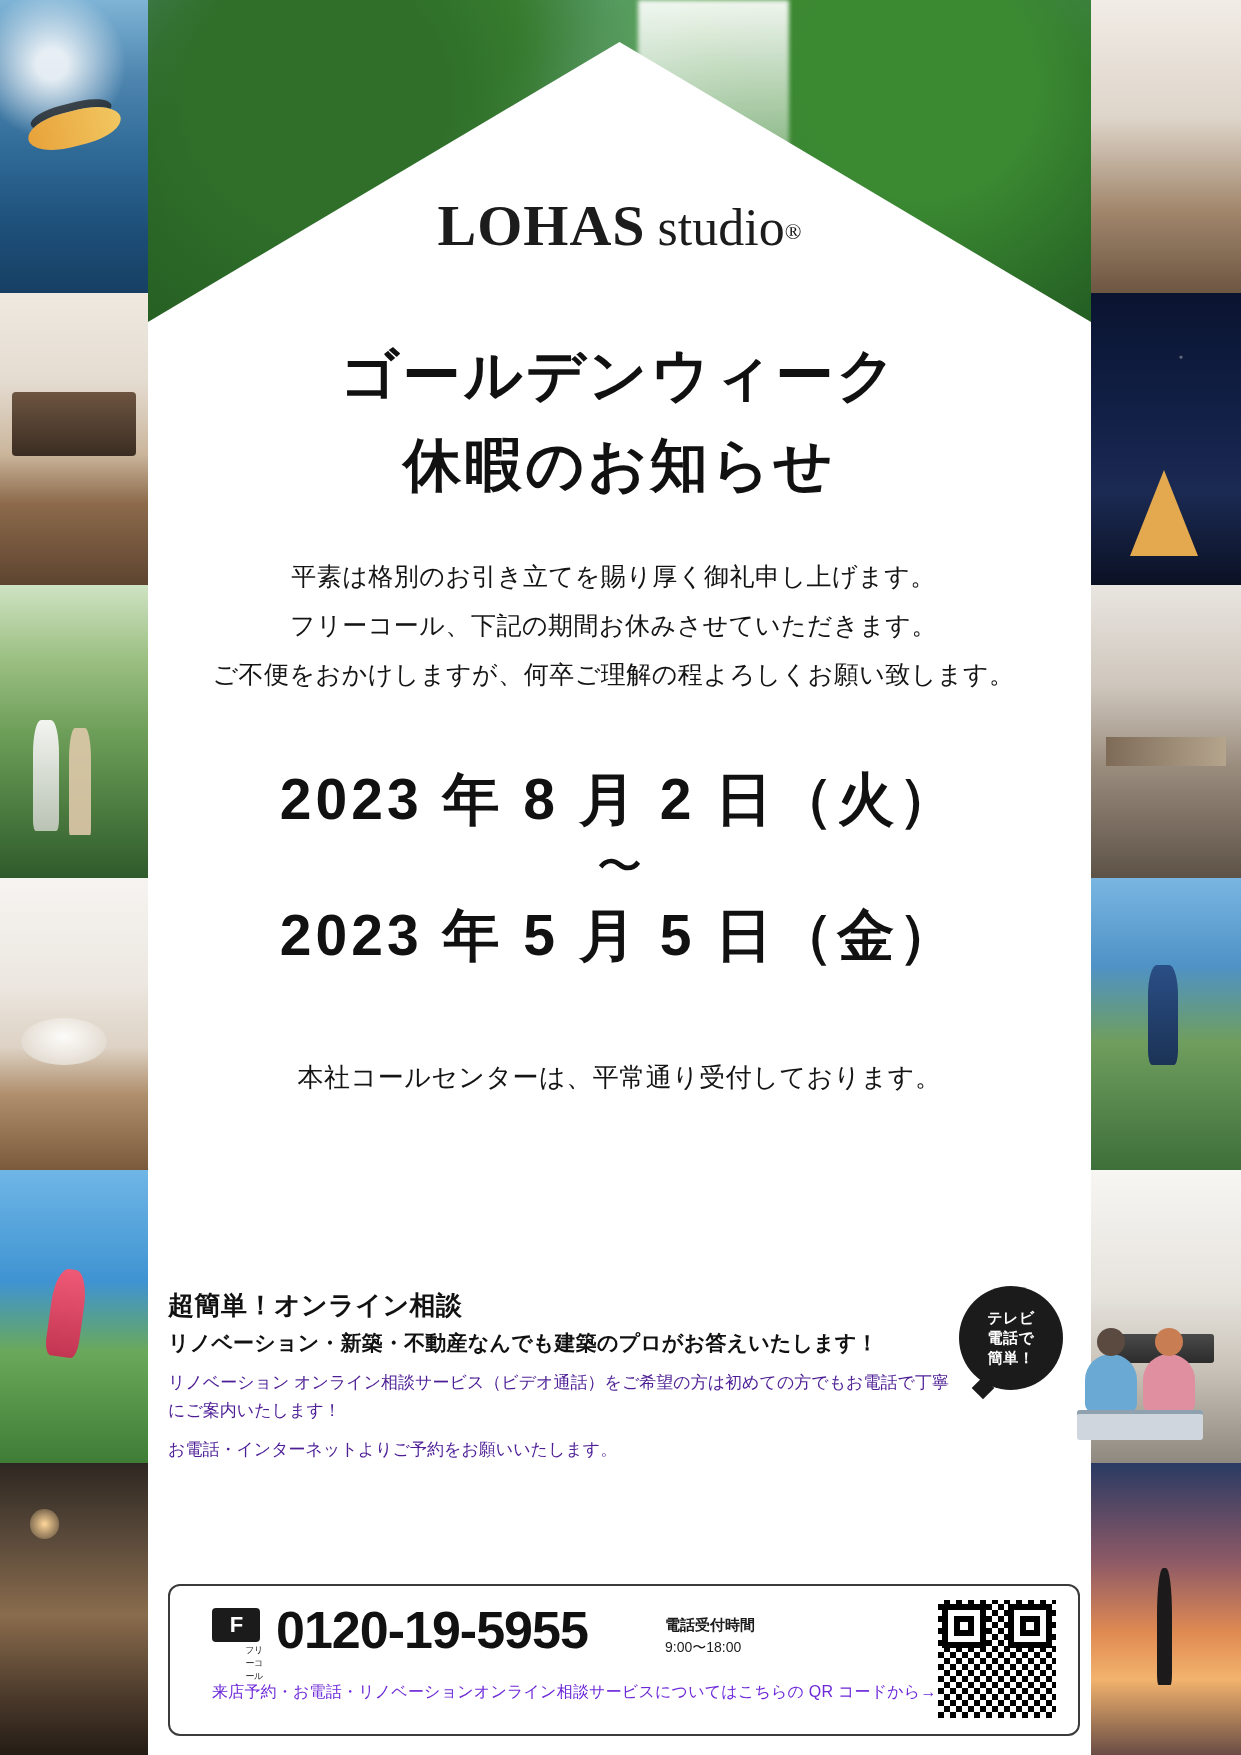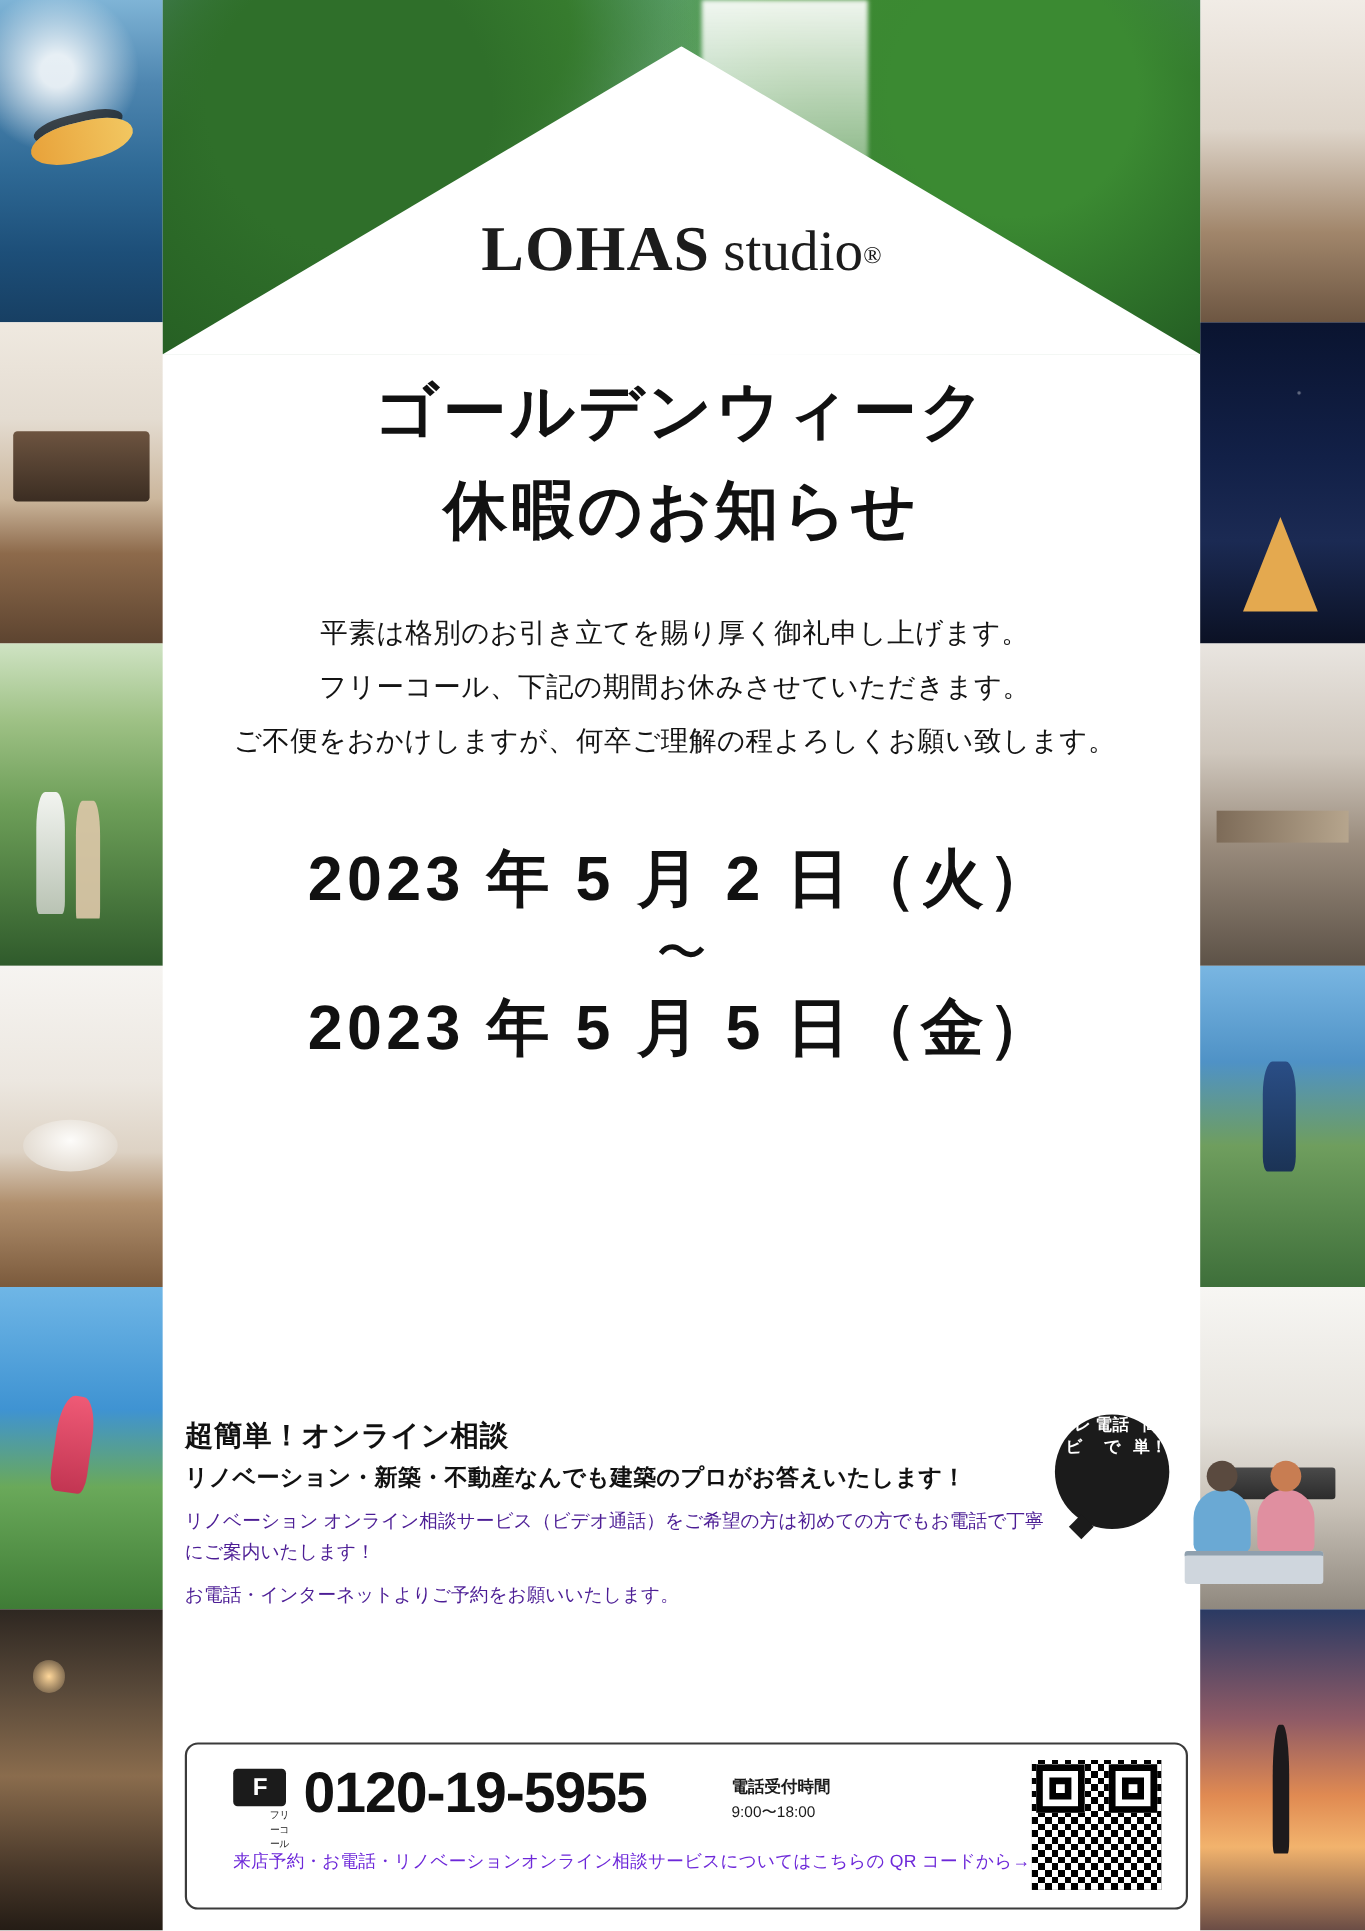"2023 年 5 月 2" div.date-line { text: 5 -> 8 }
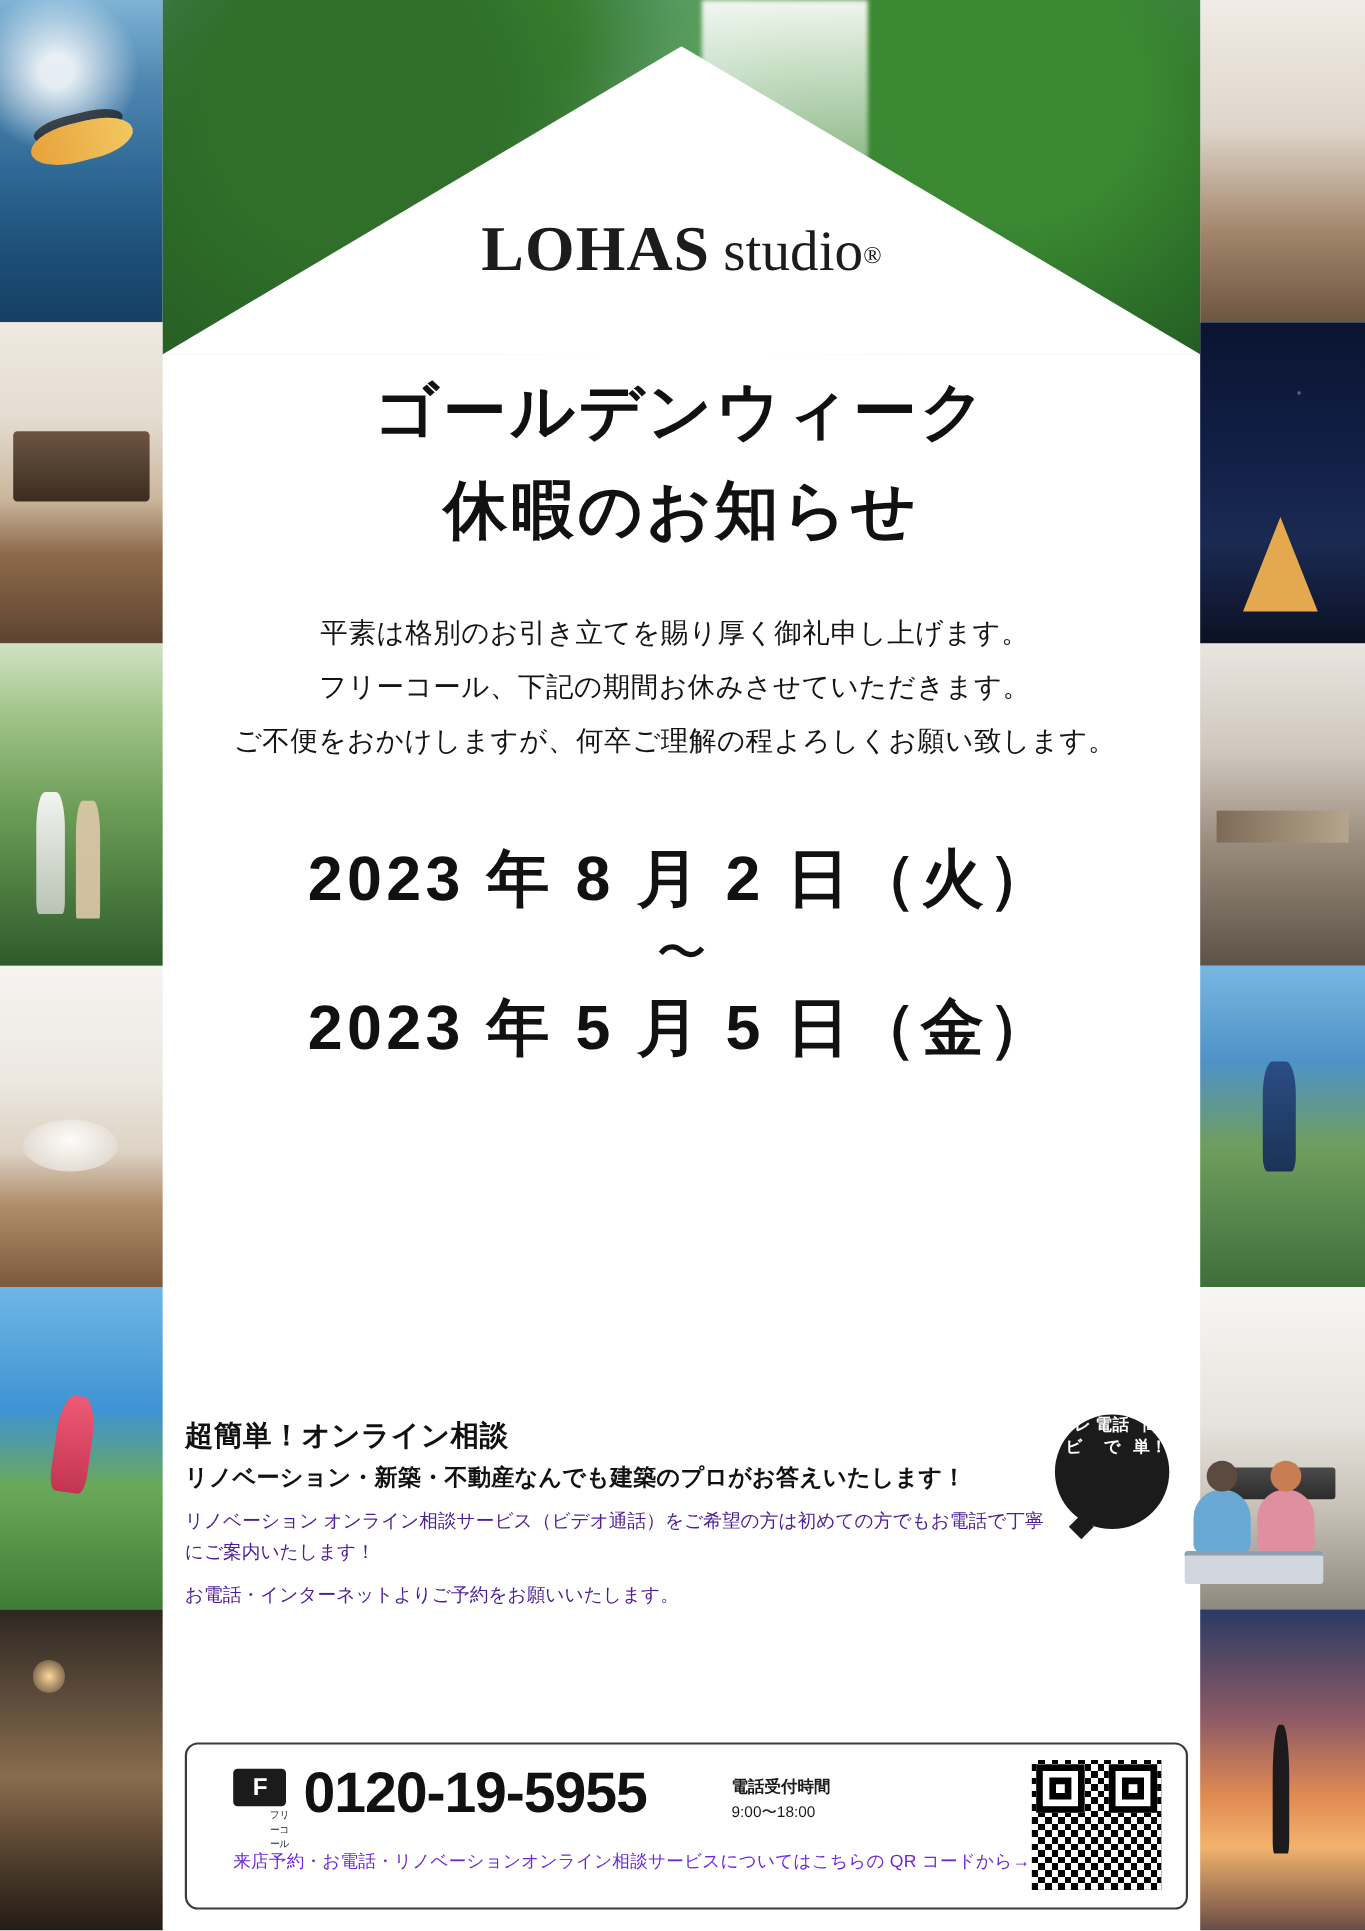"本社コールセンターは、平常通り受付しております。" div.note { html: none -> <div>本社コールセンターは、平常通り受付しております。</div> }
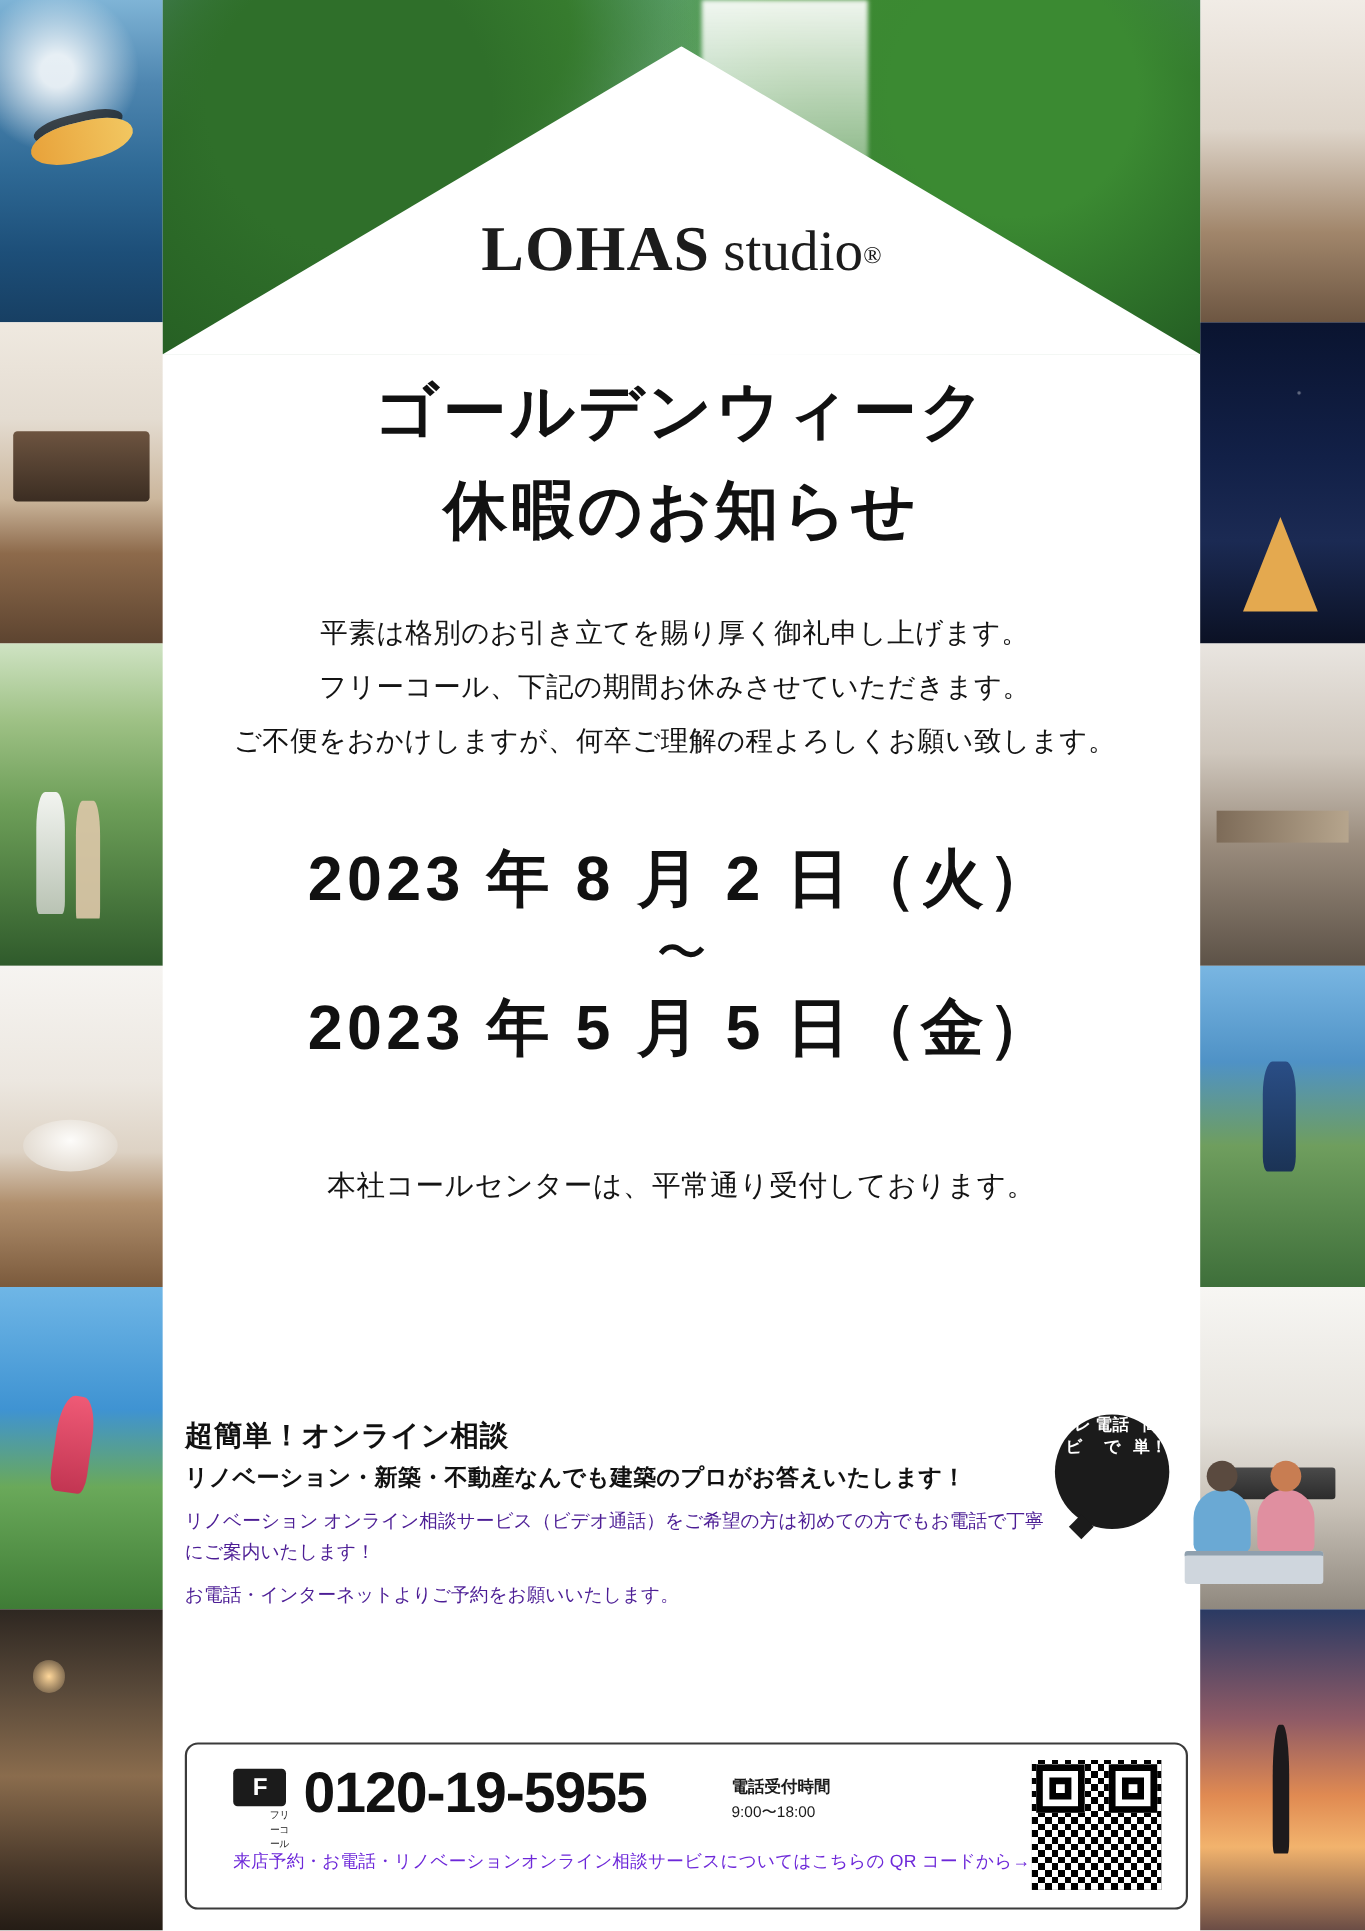"テレビ" .bubble { align-items: none -> center; flex-direction: row -> column }
